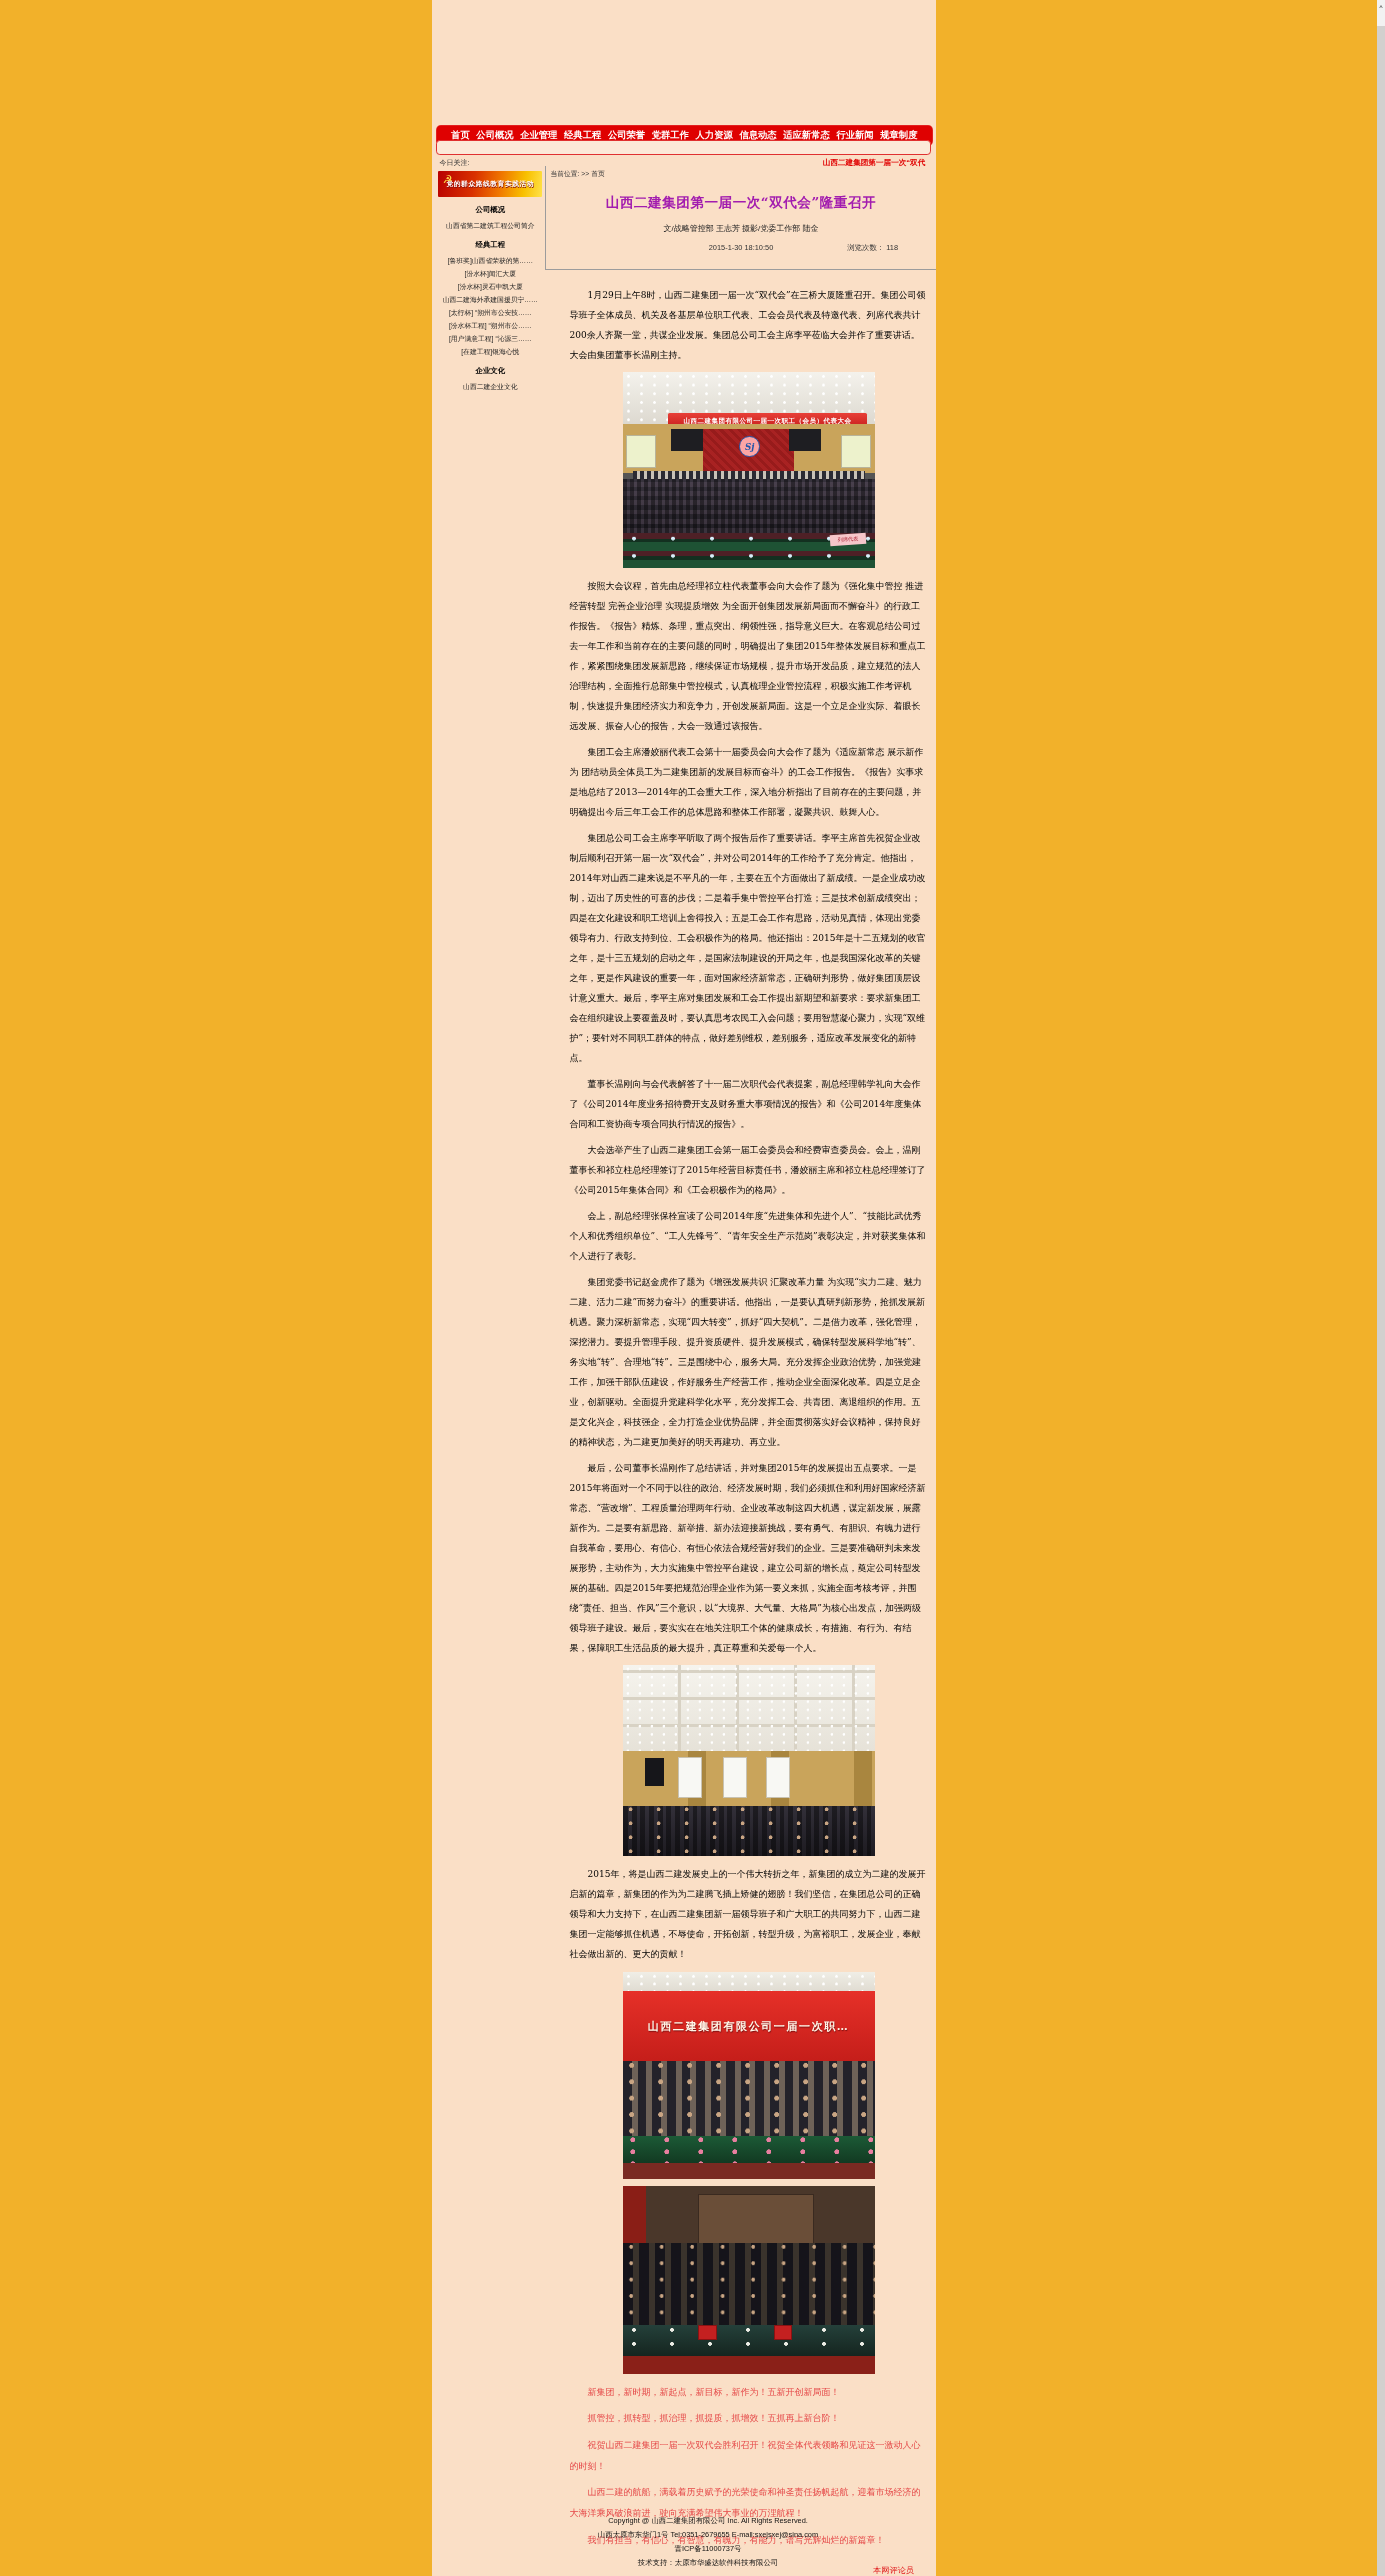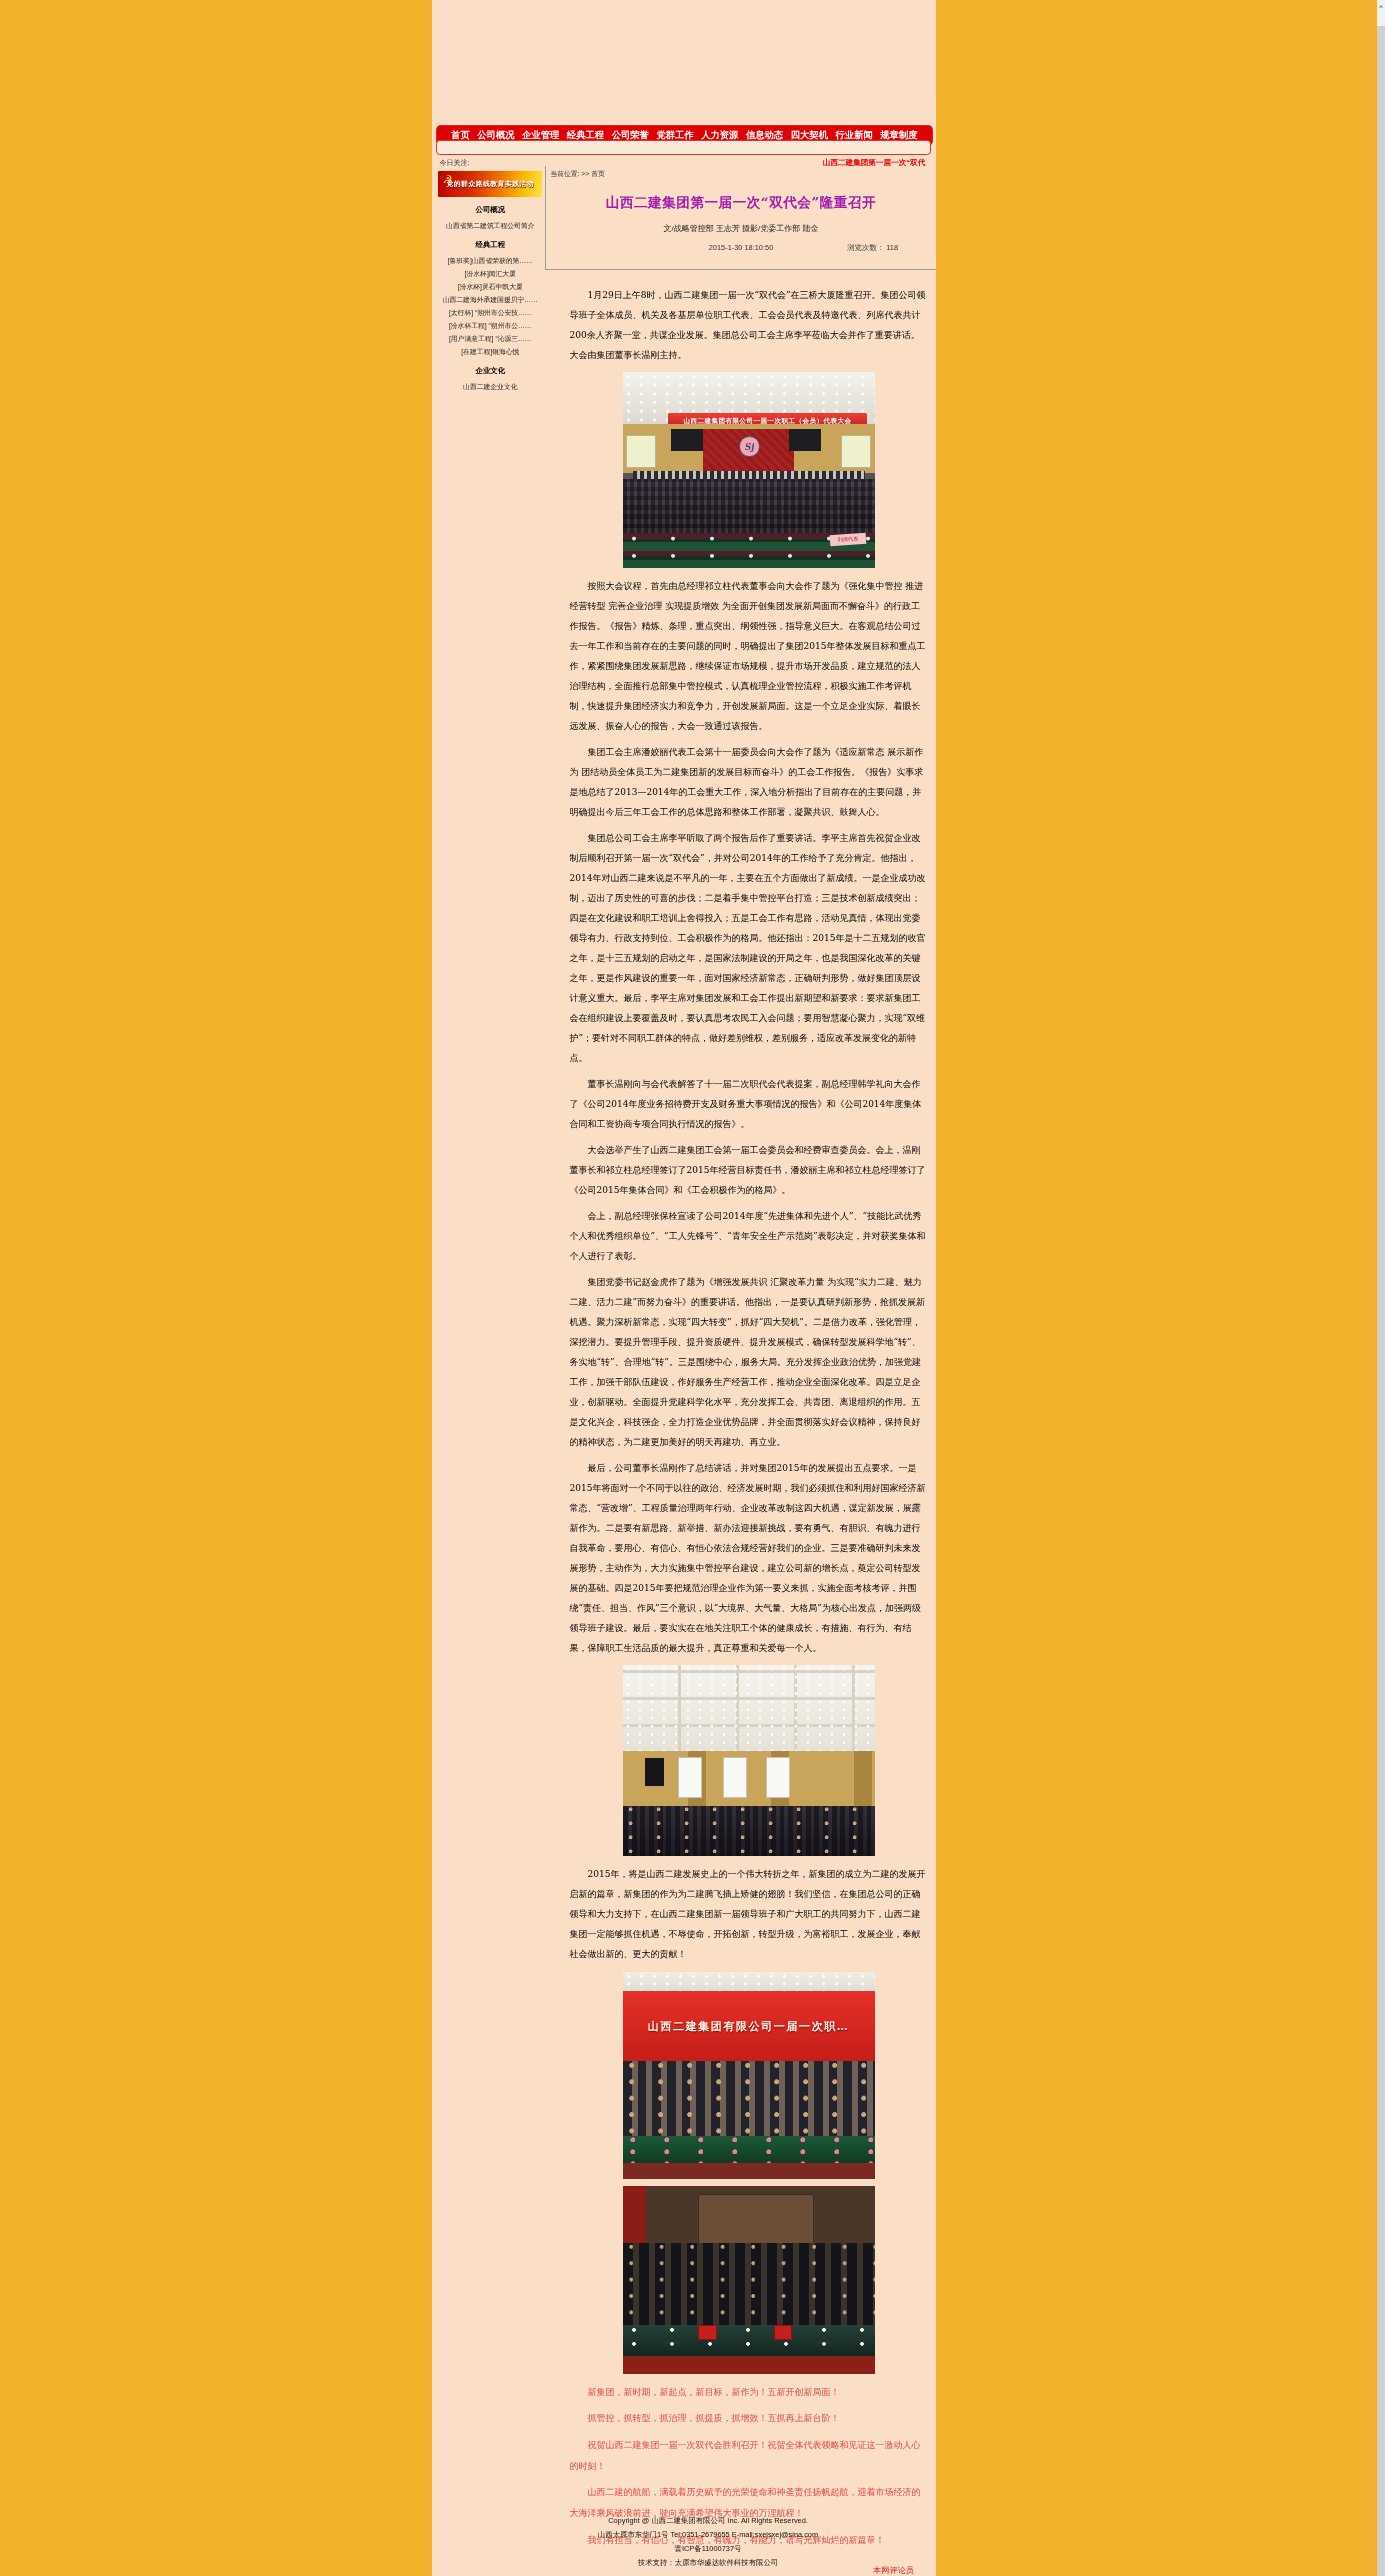"四大契机" a { text: 四大契机 -> 适应新常态 }
